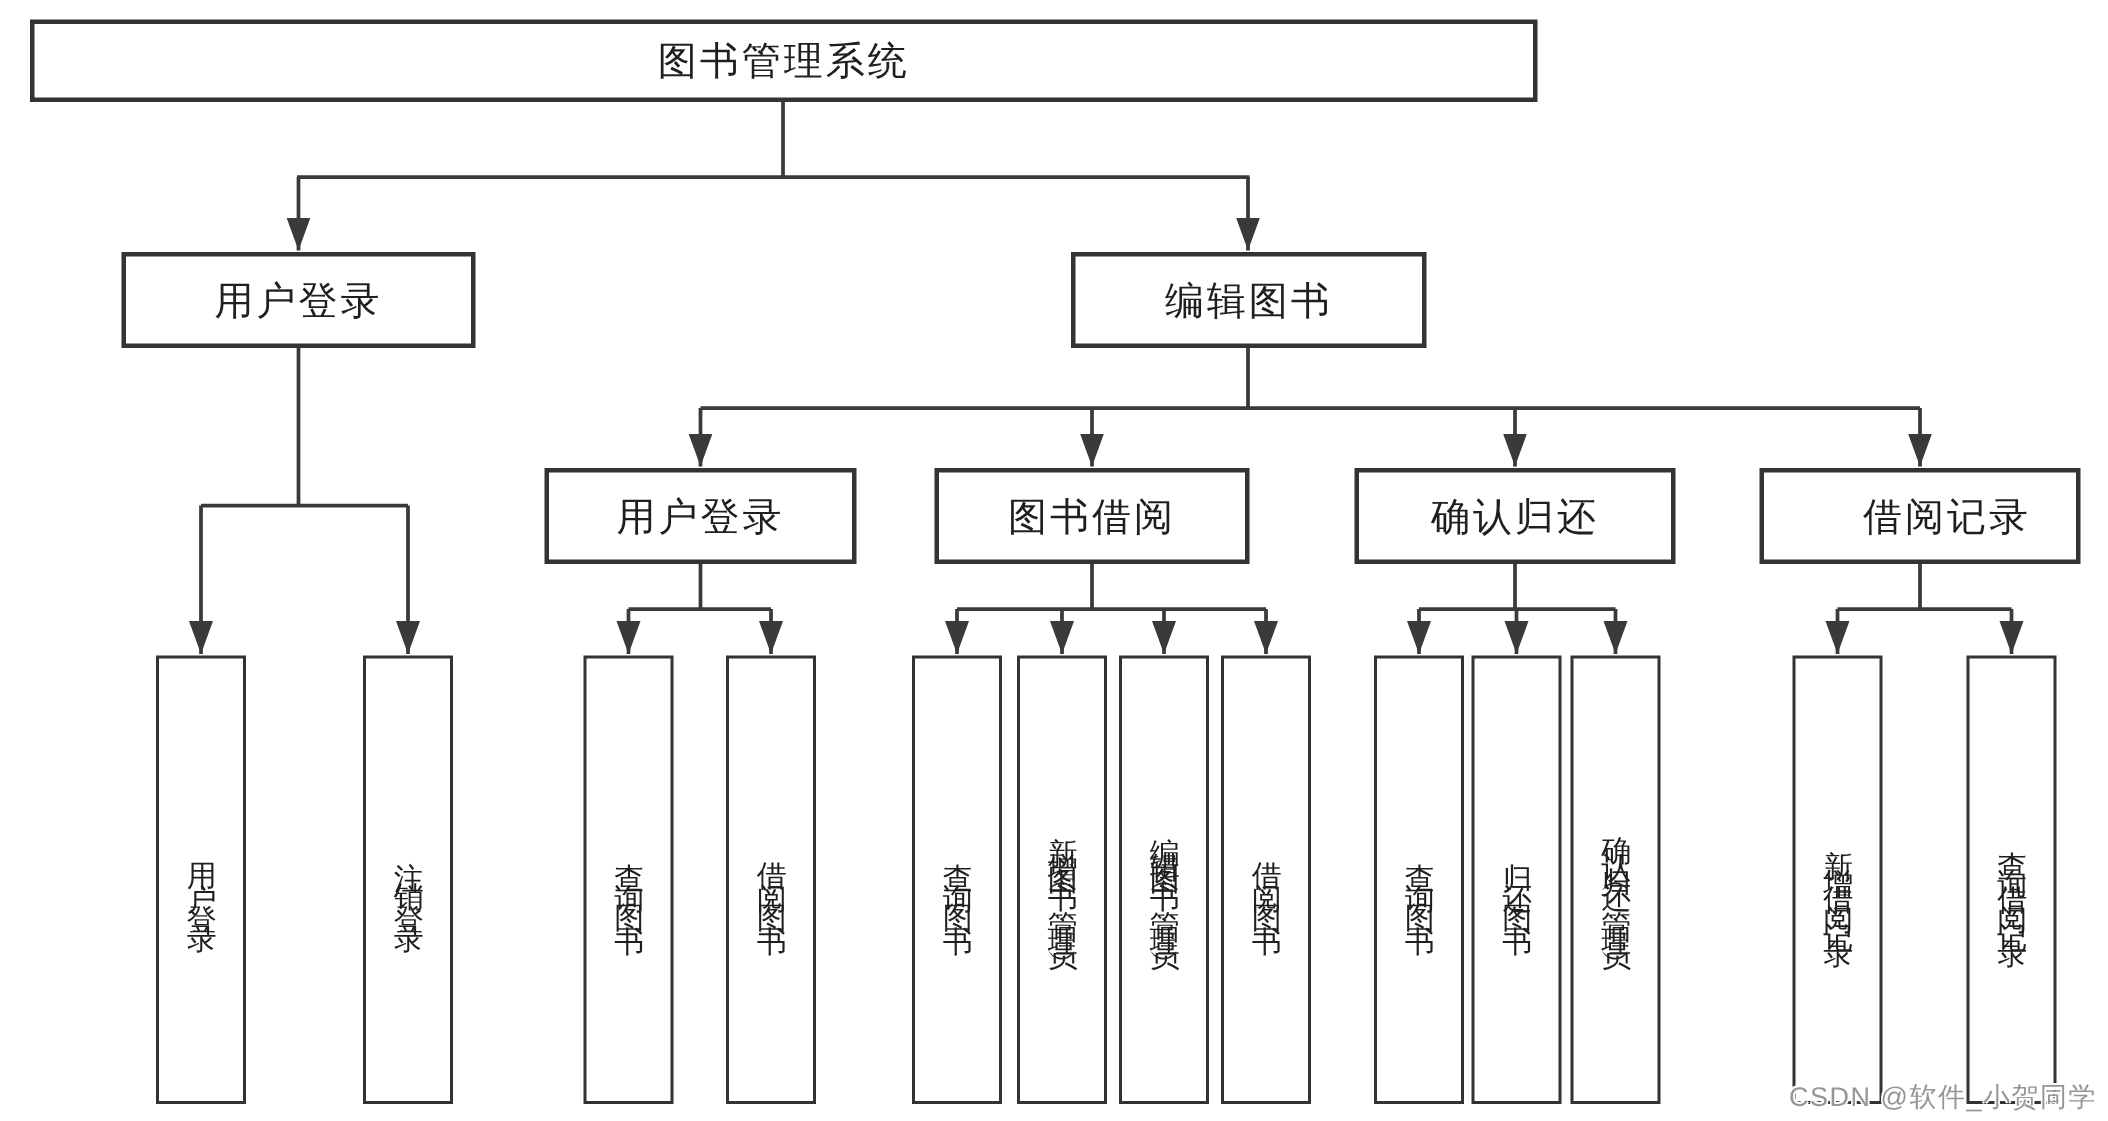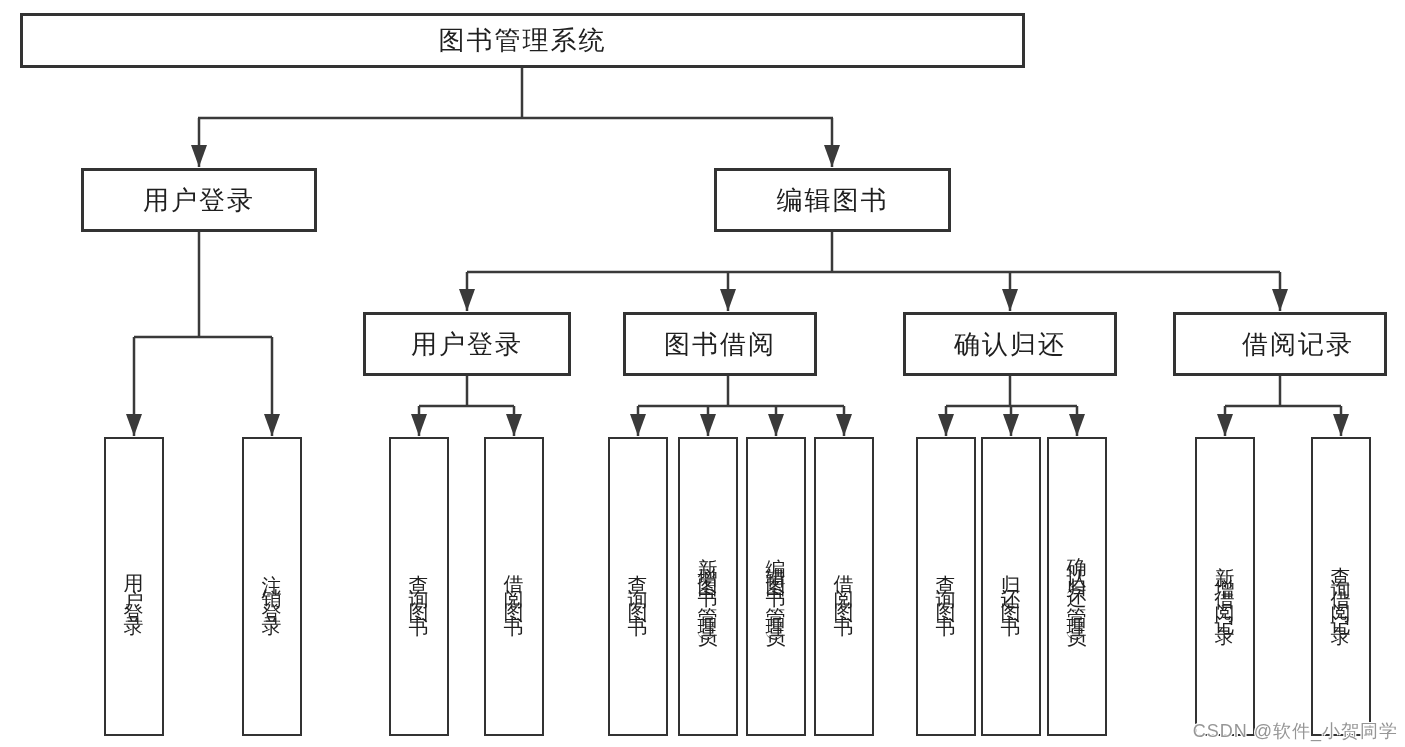"图书借阅" #n-book-borrow { width: 194px -> 210px }
